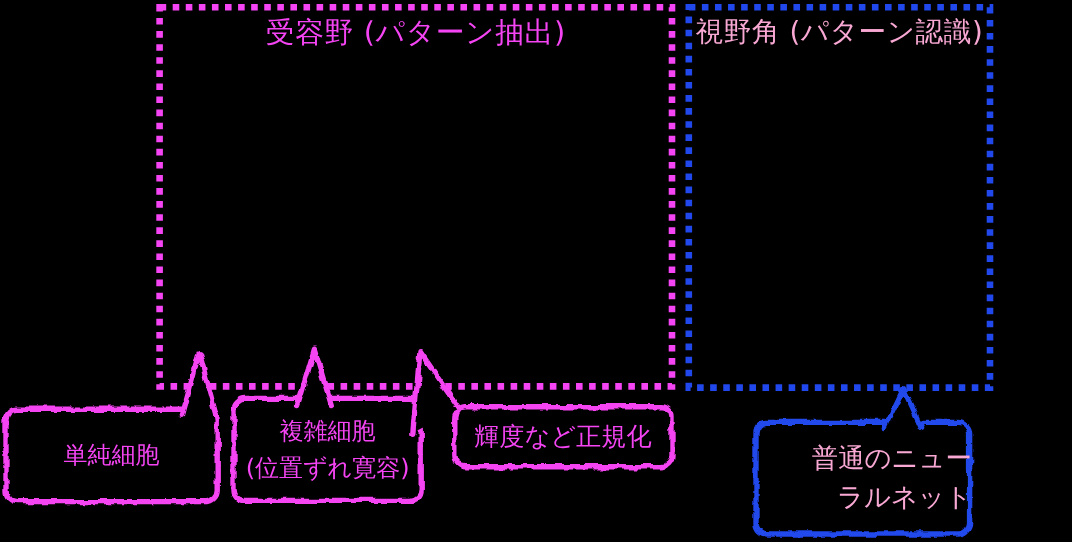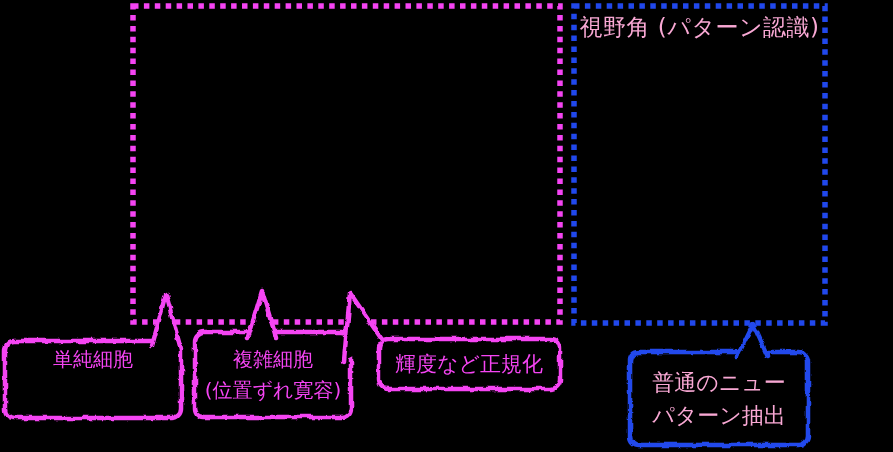"受容野 (パターン抽出)" div.region-title { html: none -> <div>受容野 (パターン抽出)</div> }
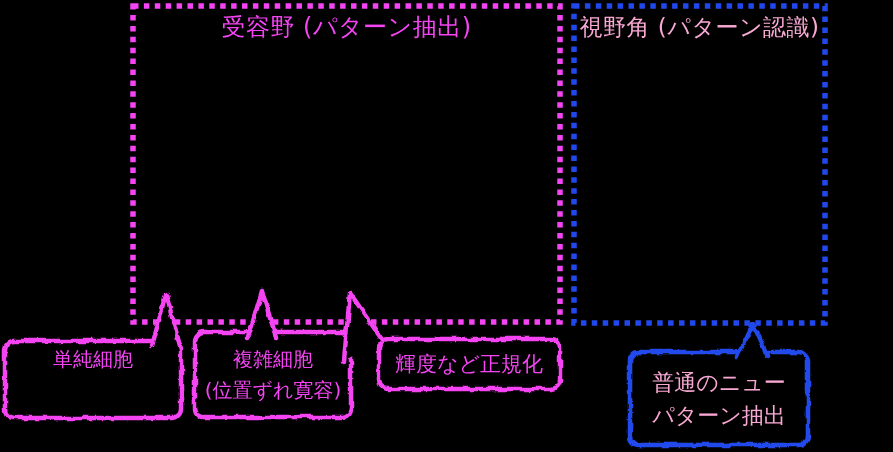"単純細胞" .c1 { top: 319px -> 339px }
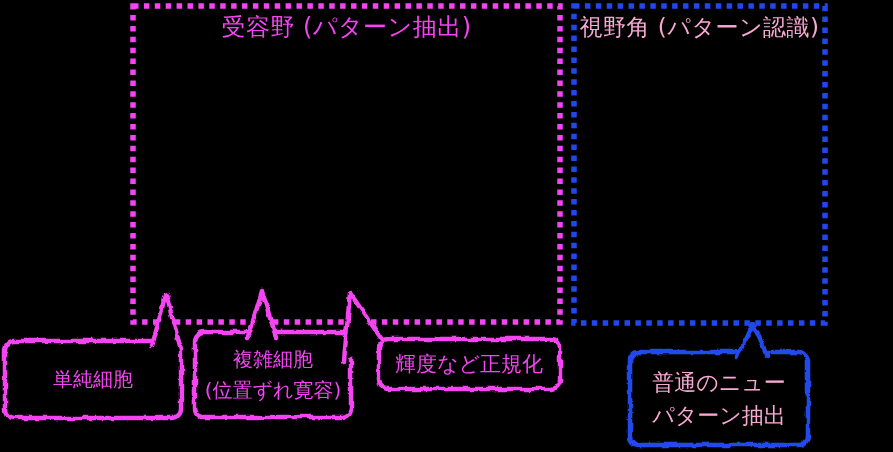"普通のニュー" .c4 { align-items: none -> flex-end }
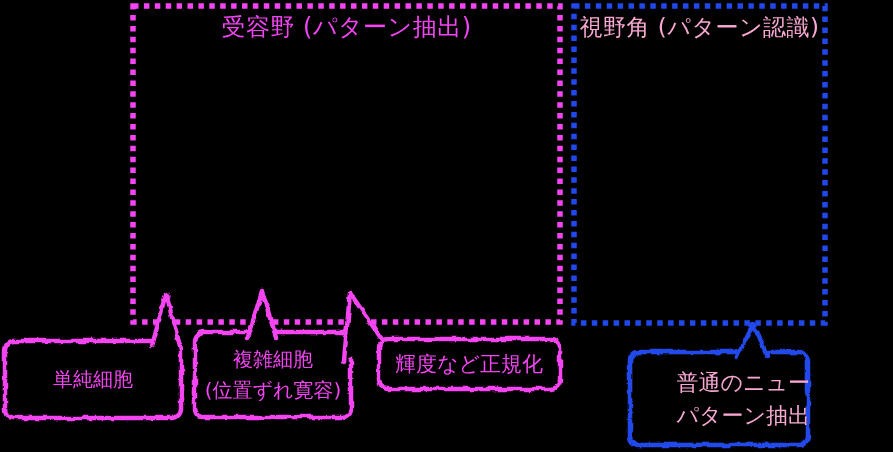"パターン抽出" span { text: パターン抽出 -> ラルネット }
